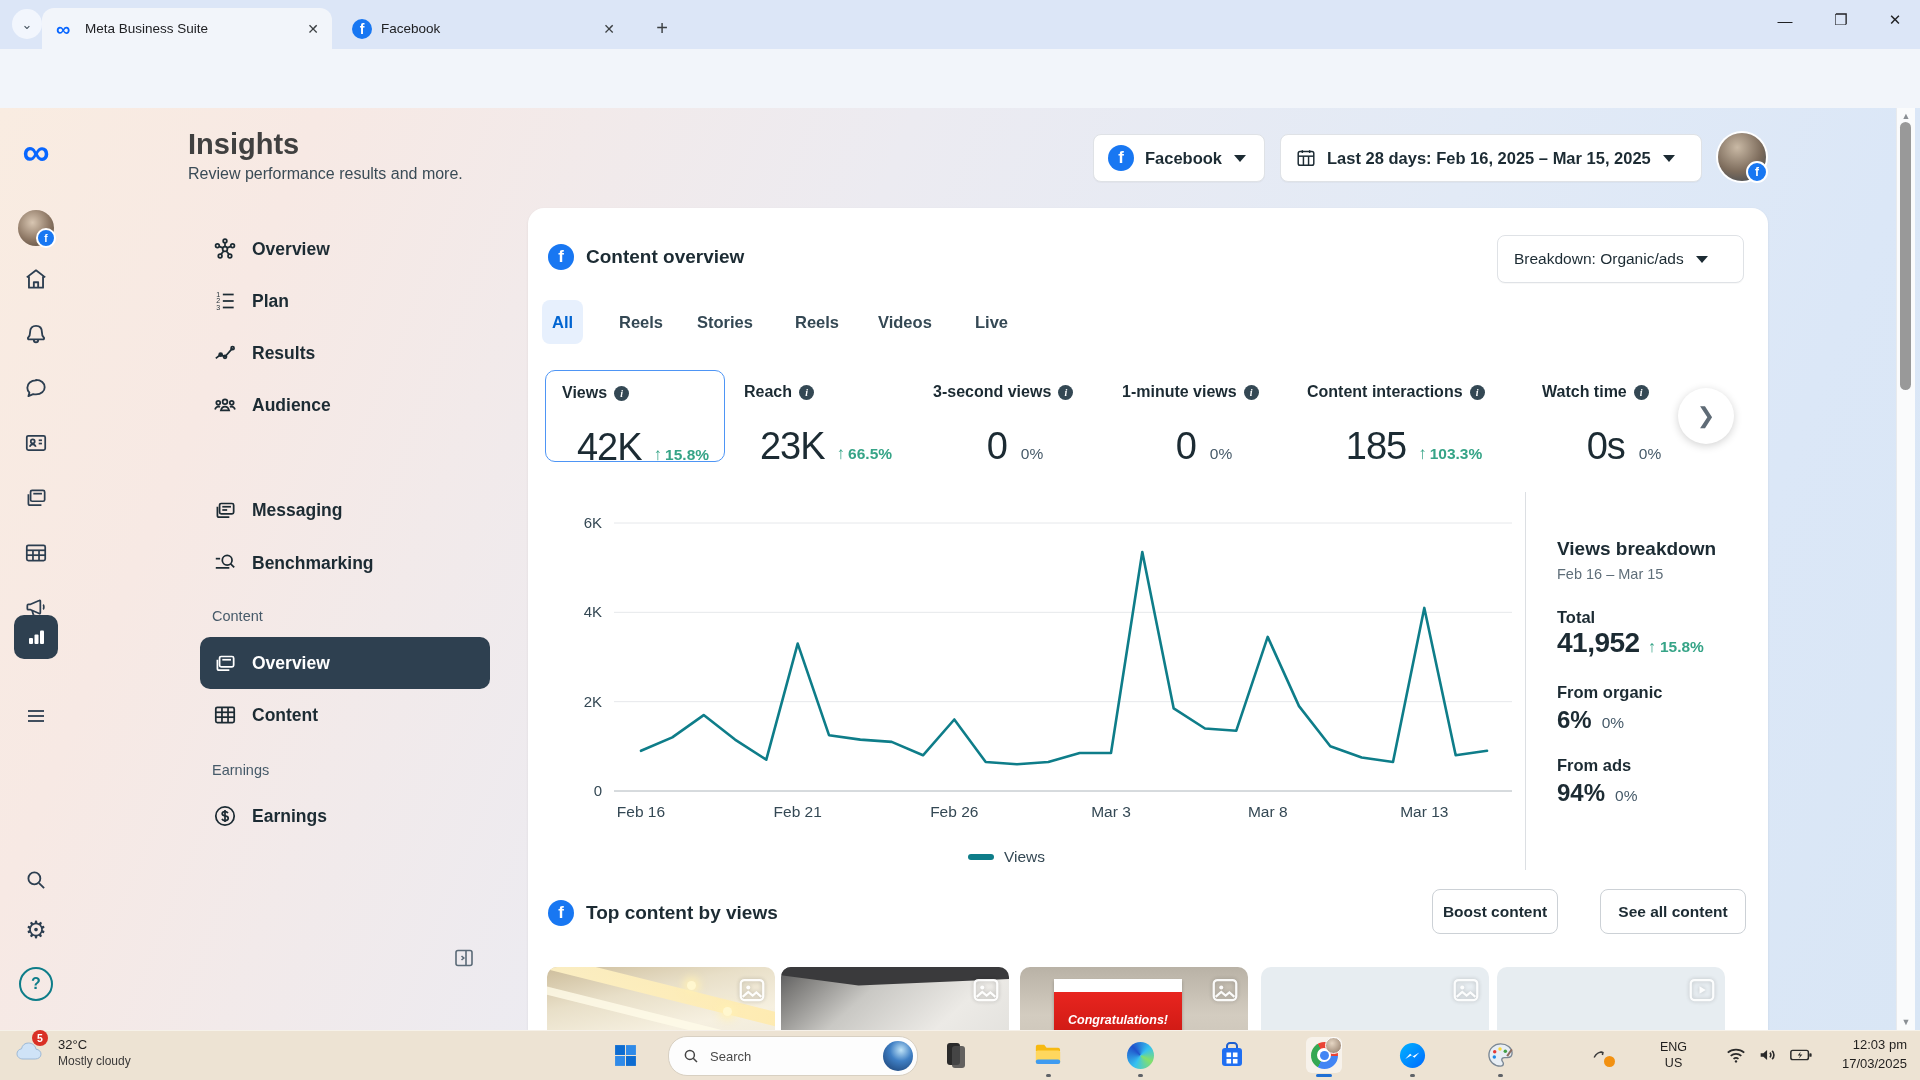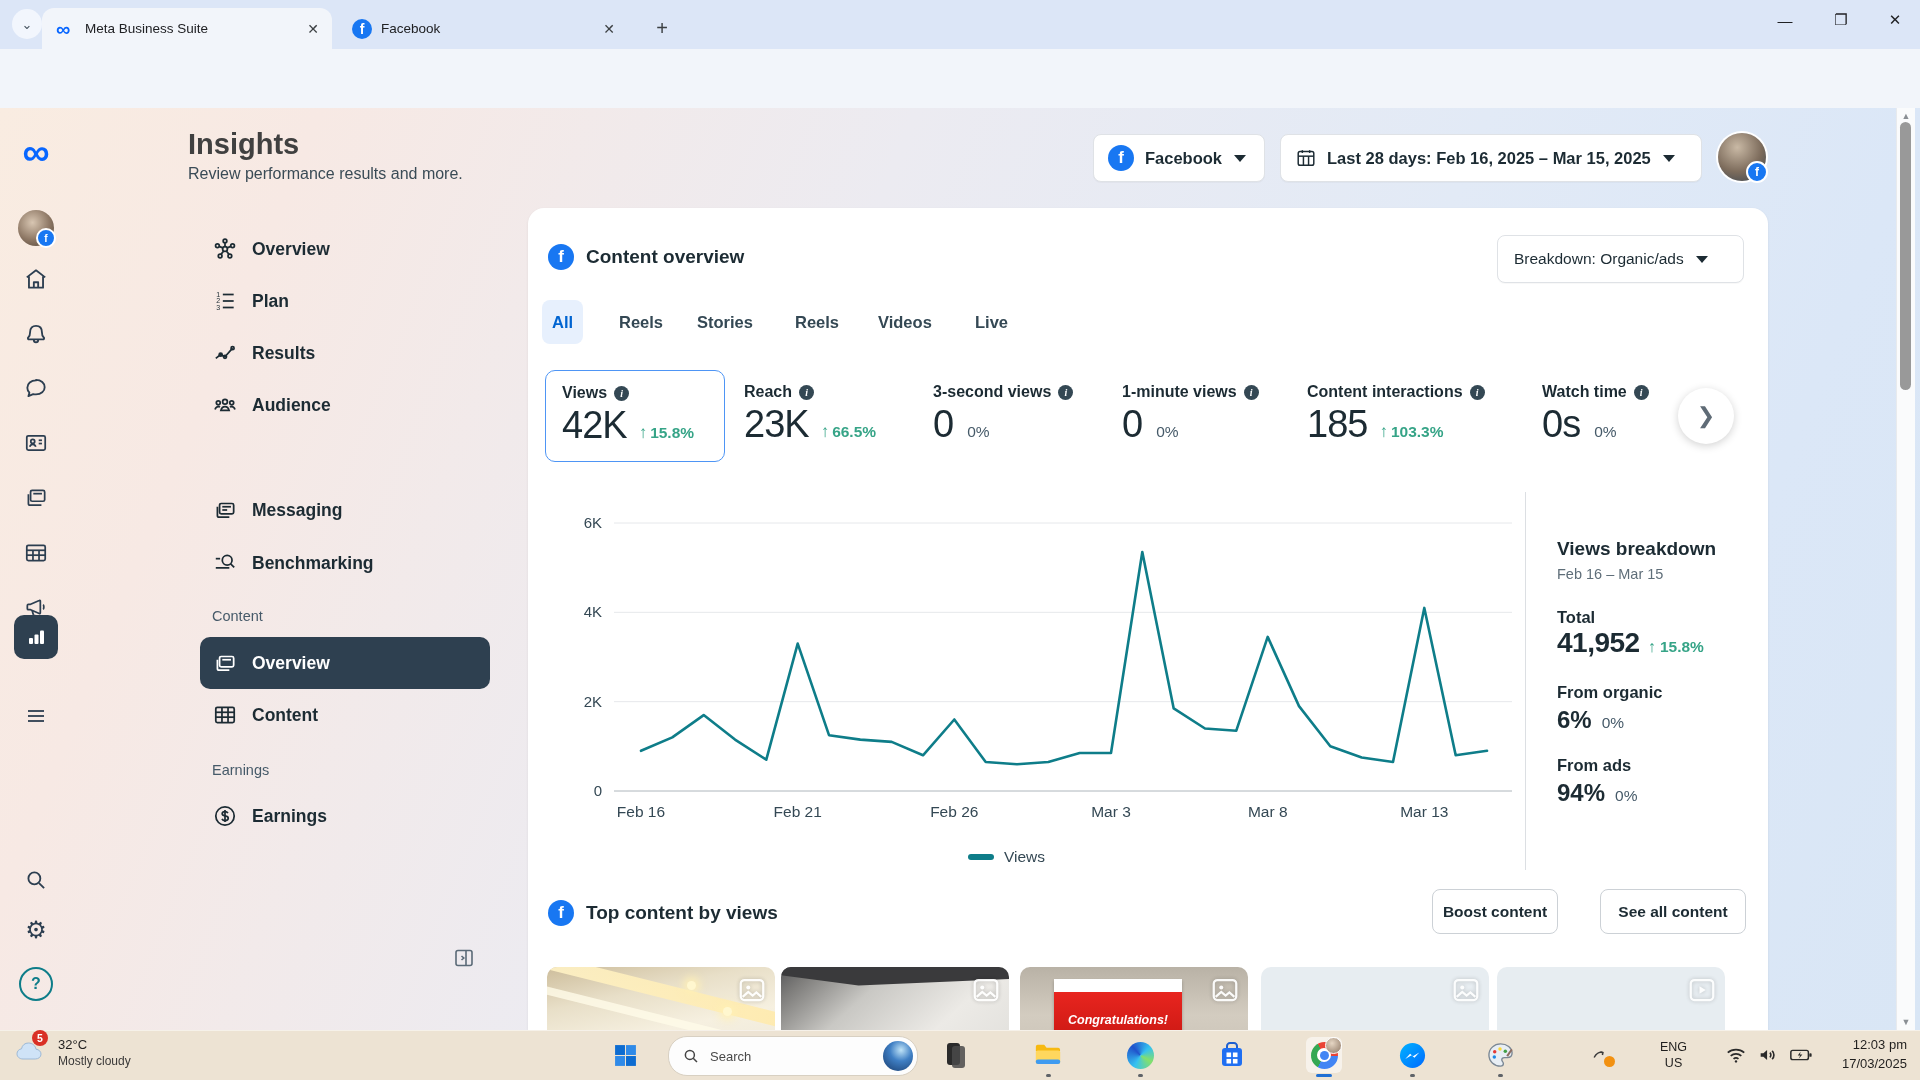"42K" .m-valrow { justify-content: none -> center; margin-top: 2px -> 24px }
